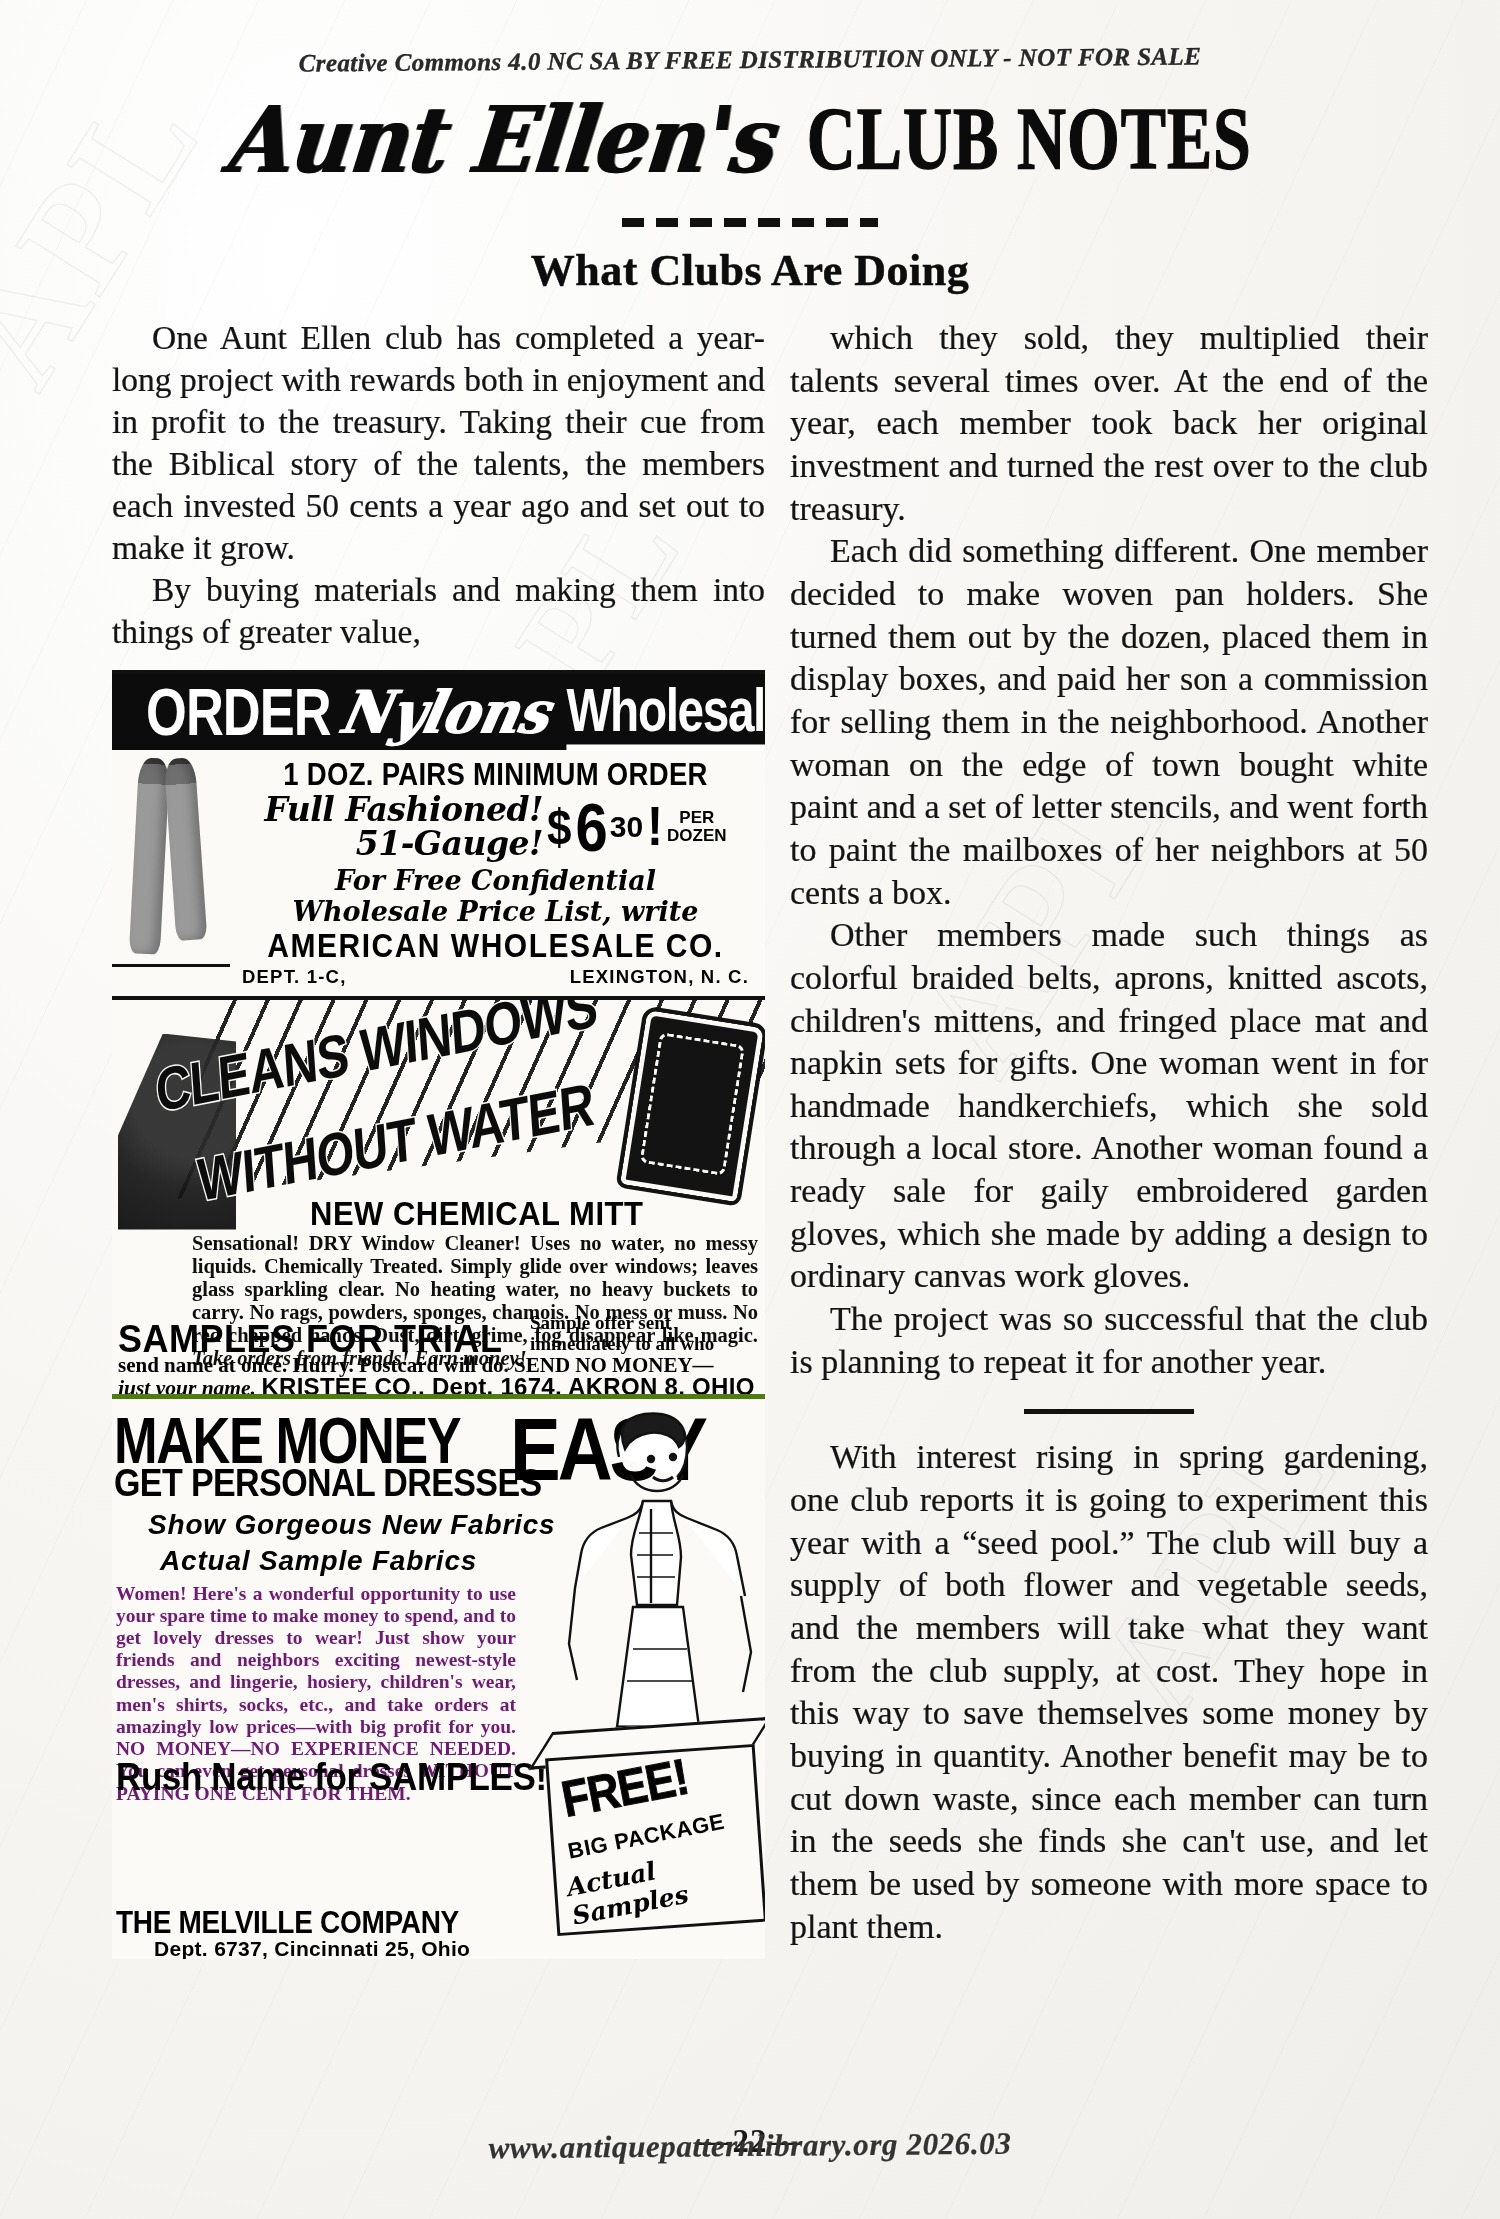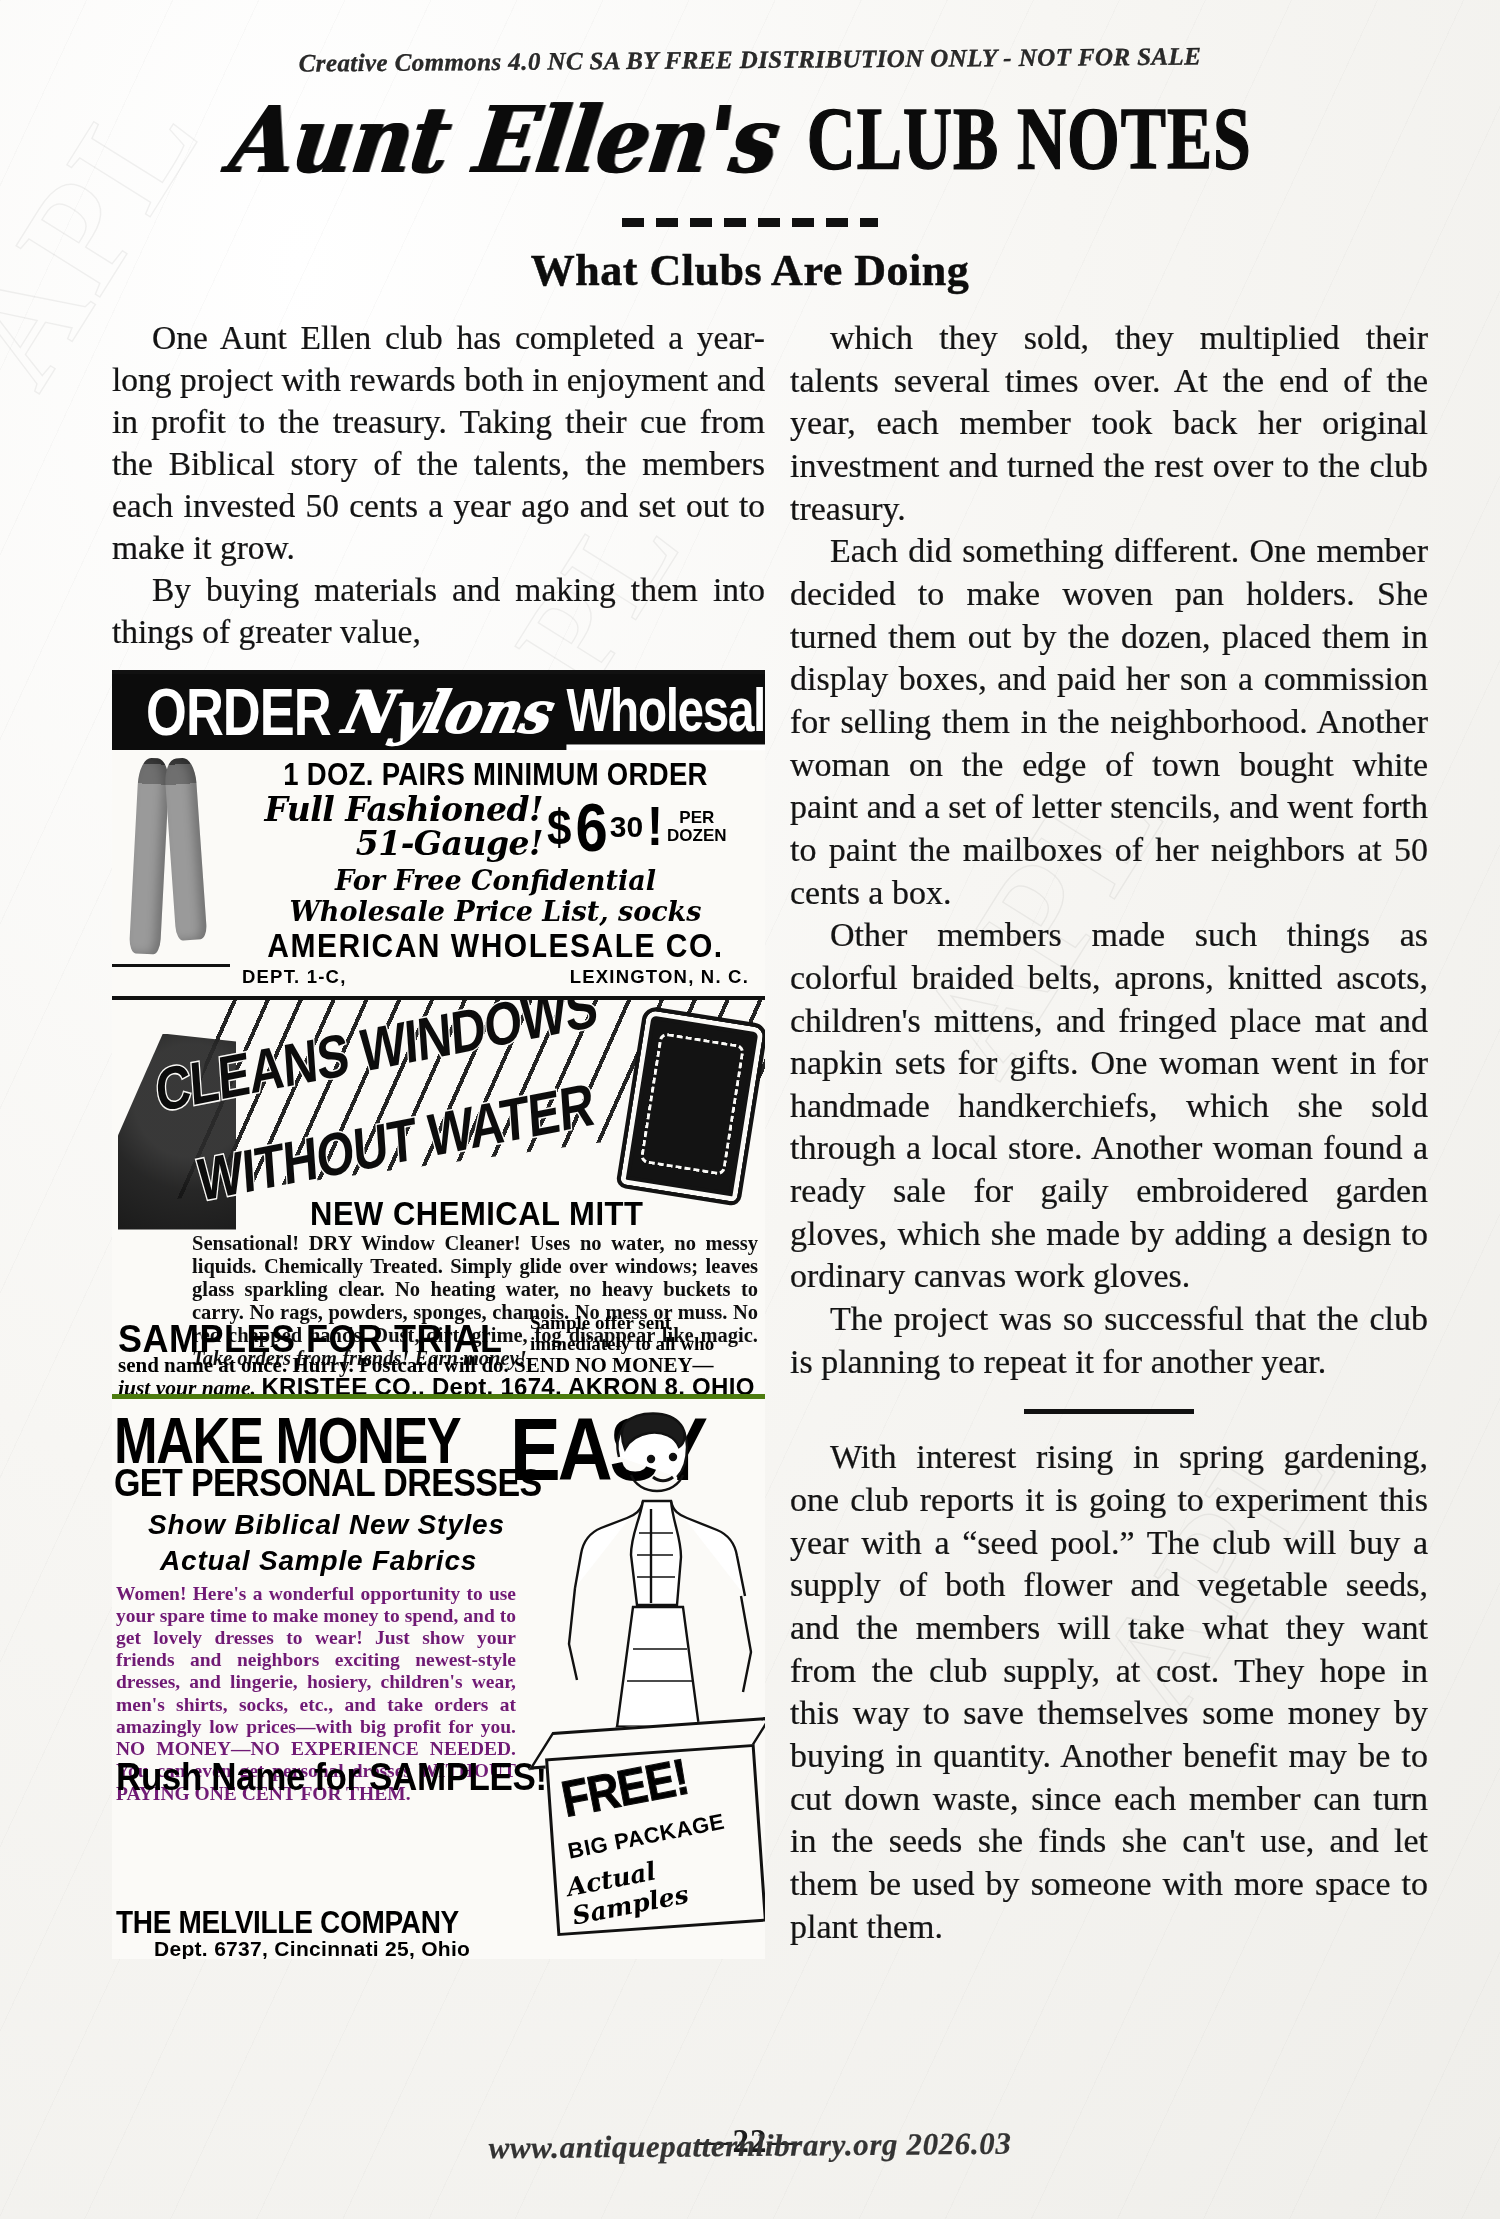"Wholesale Price List, socks" span.ad1-wpl { text: socks -> write }
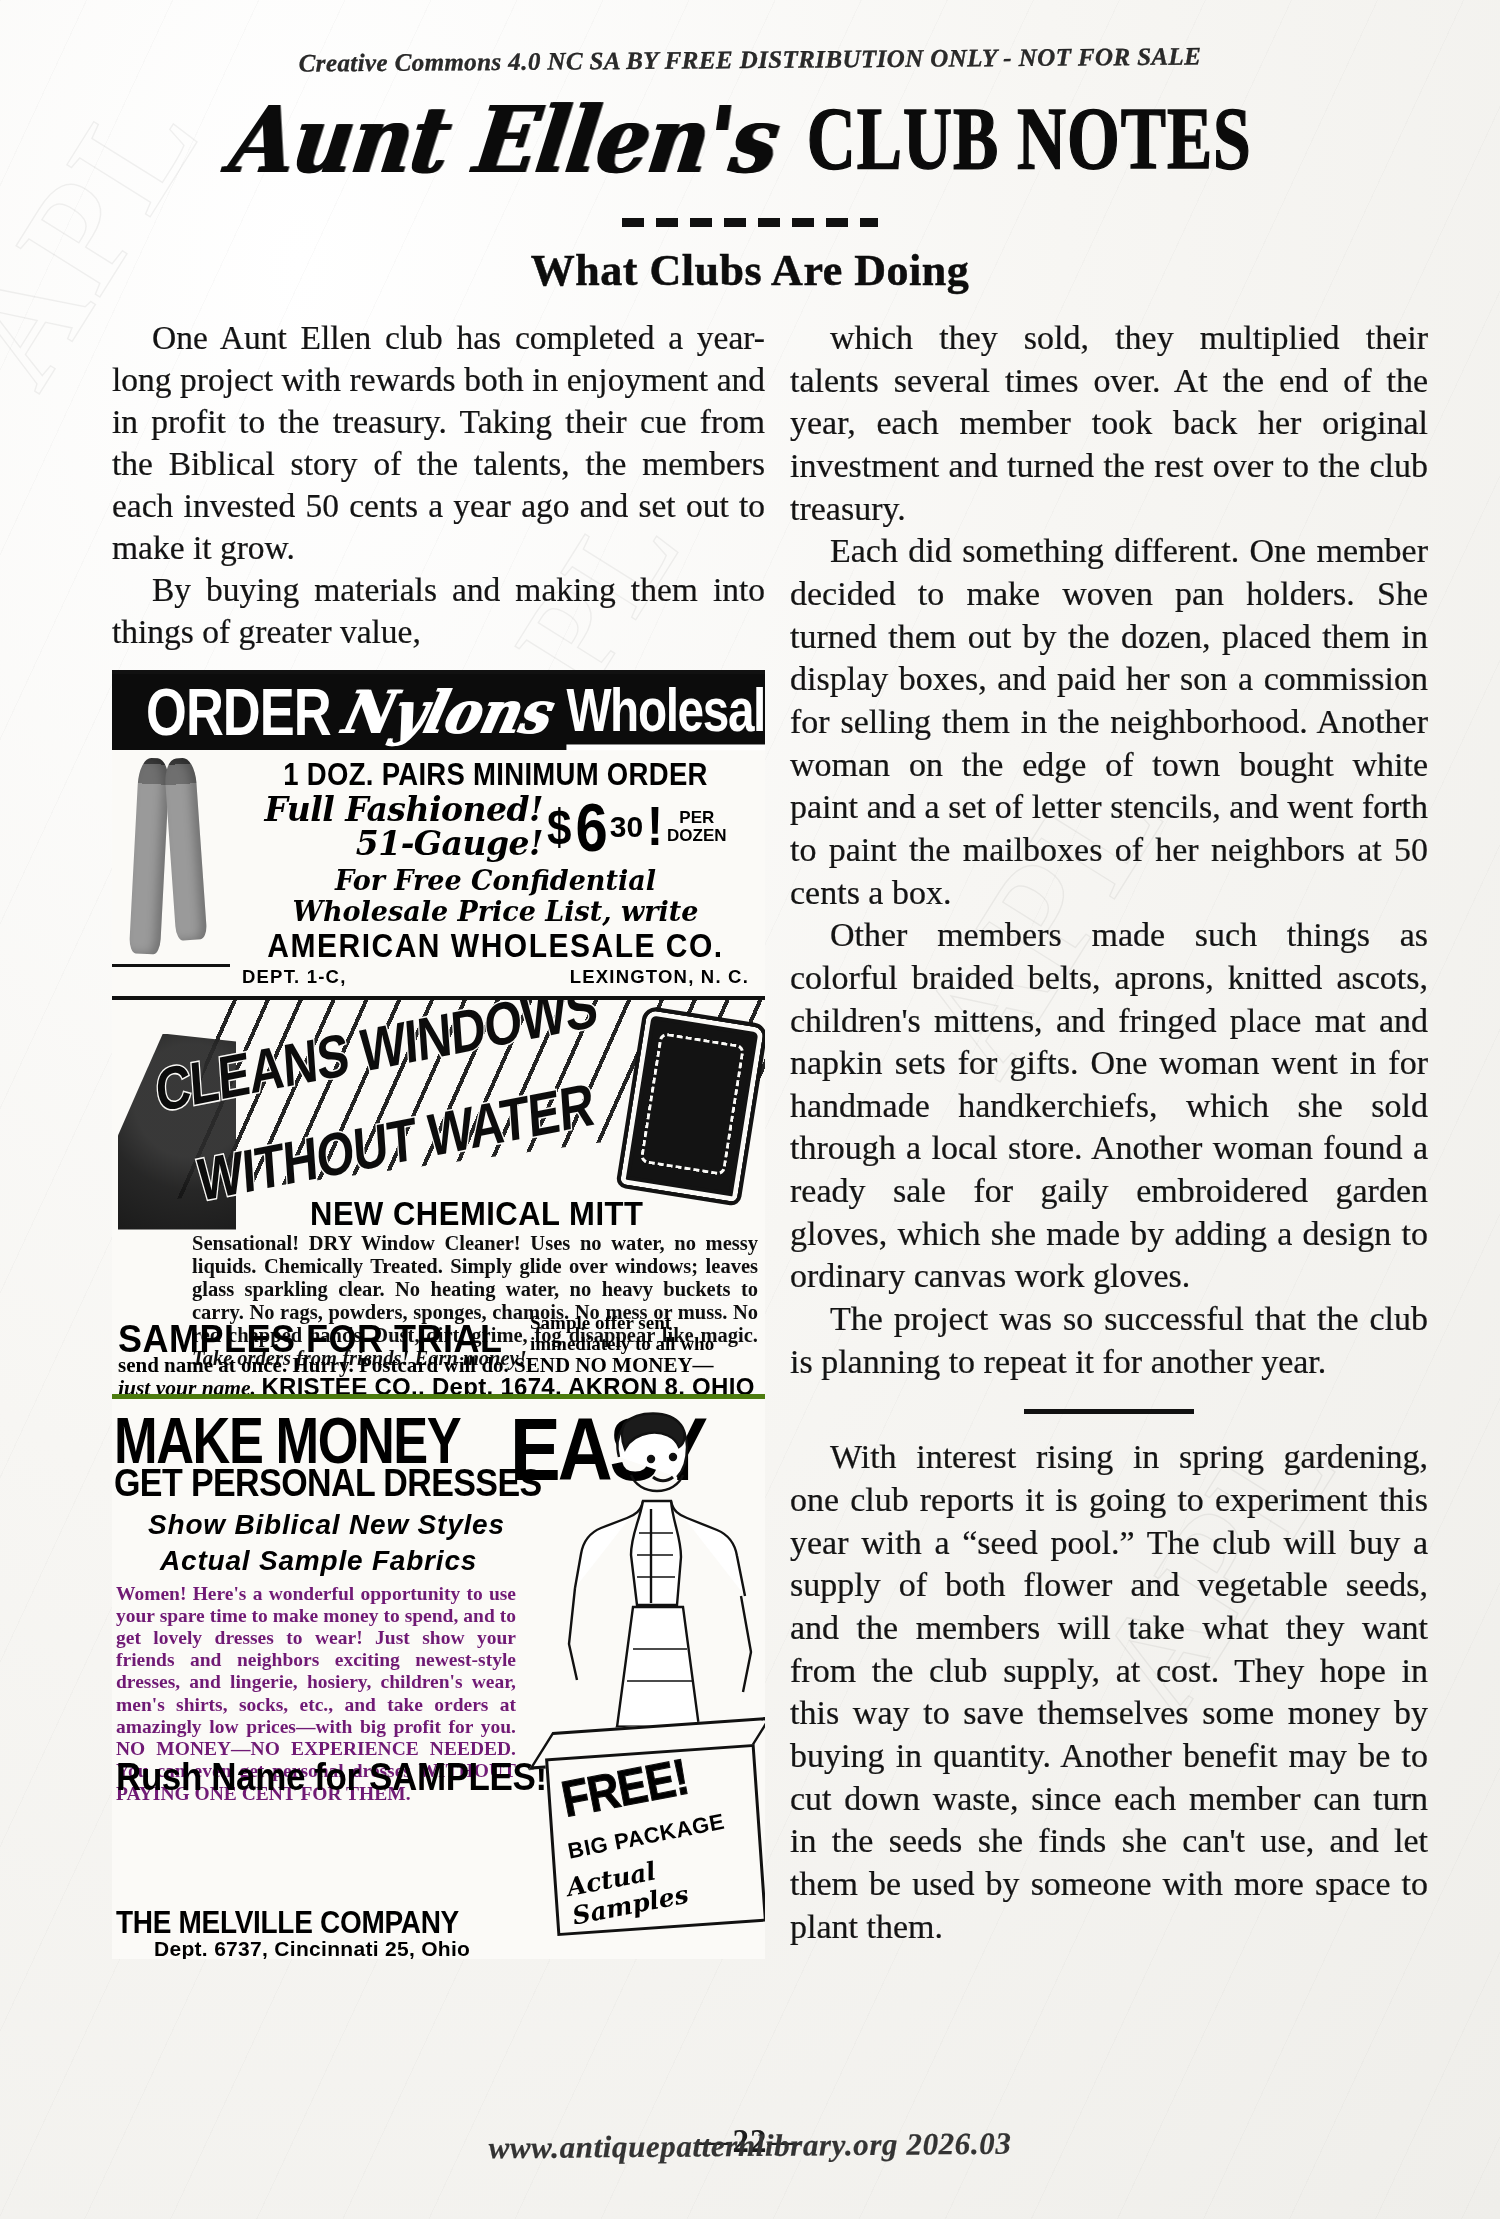"Show Biblical New Styles" div.m-show { text: Biblical New Styles -> Gorgeous New Fabrics }
